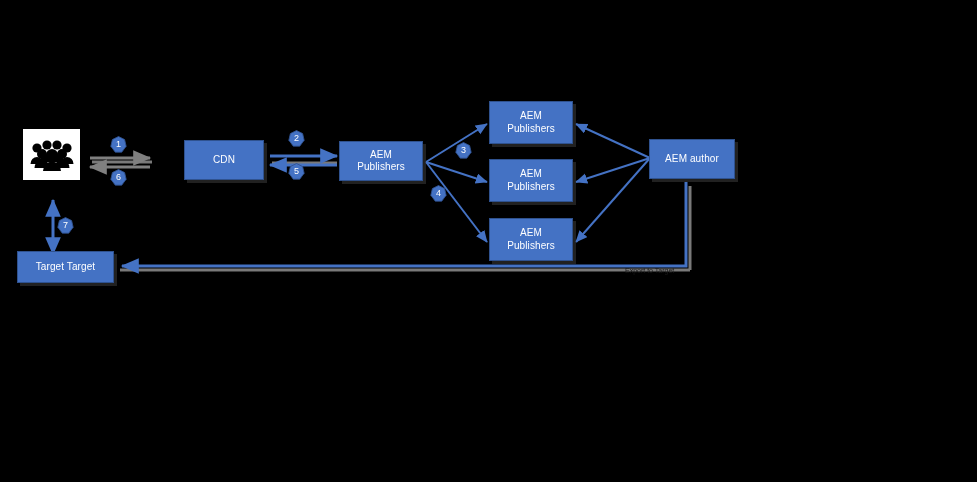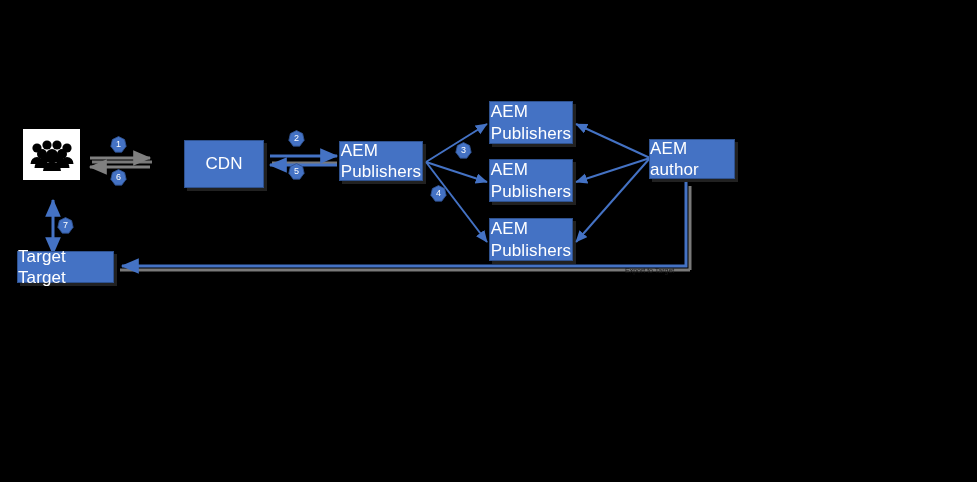"AEM" .node { font-size: 17px -> 10px; text-align: left -> center }
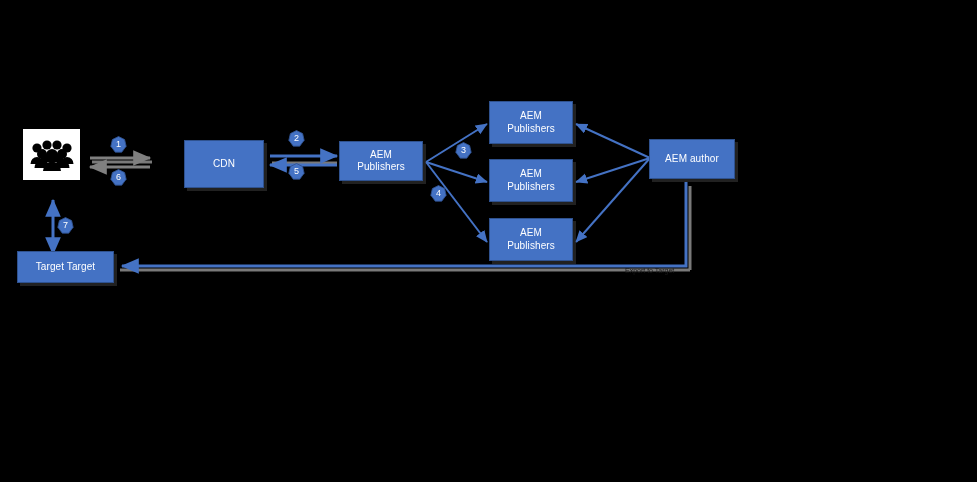"CDN" div.node { height: 48px -> 40px }
